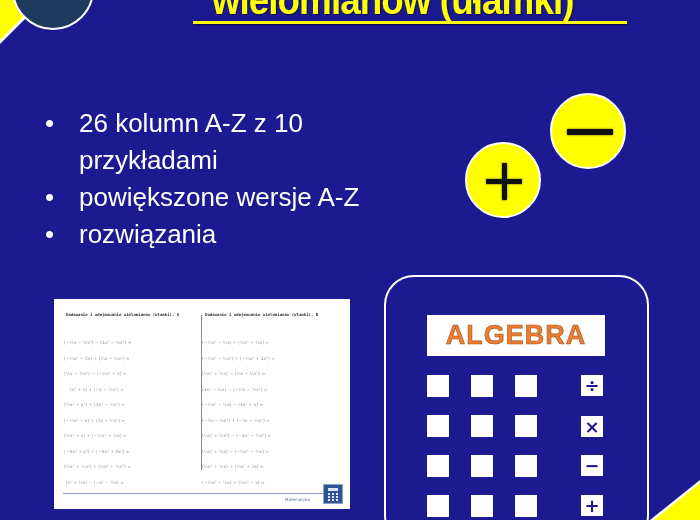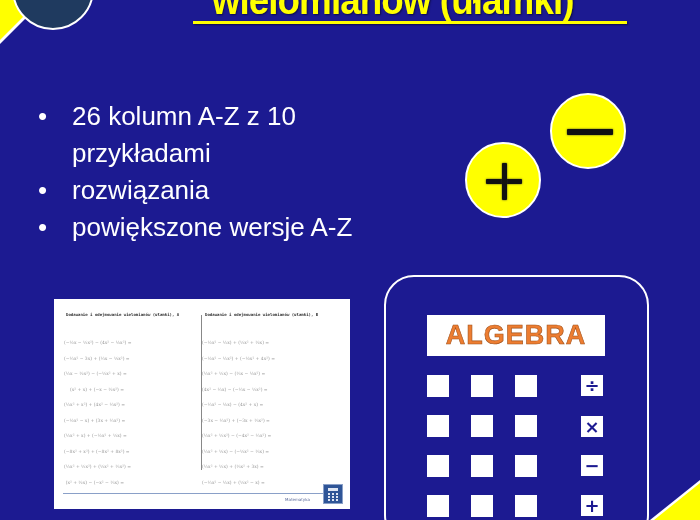"26 kolumn A-Z z 10" .bullets { margin: 0 -> 7px }
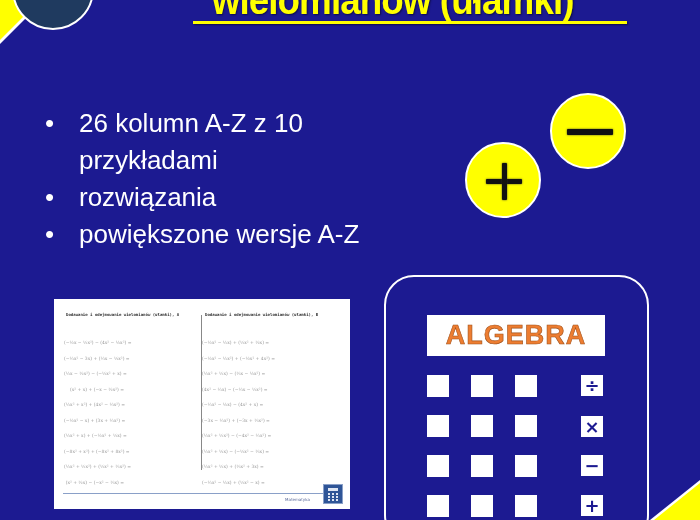"rozwiązania" li { order: before "powiększone wersje A-Z" -> after "powiększone wersje A-Z" }
